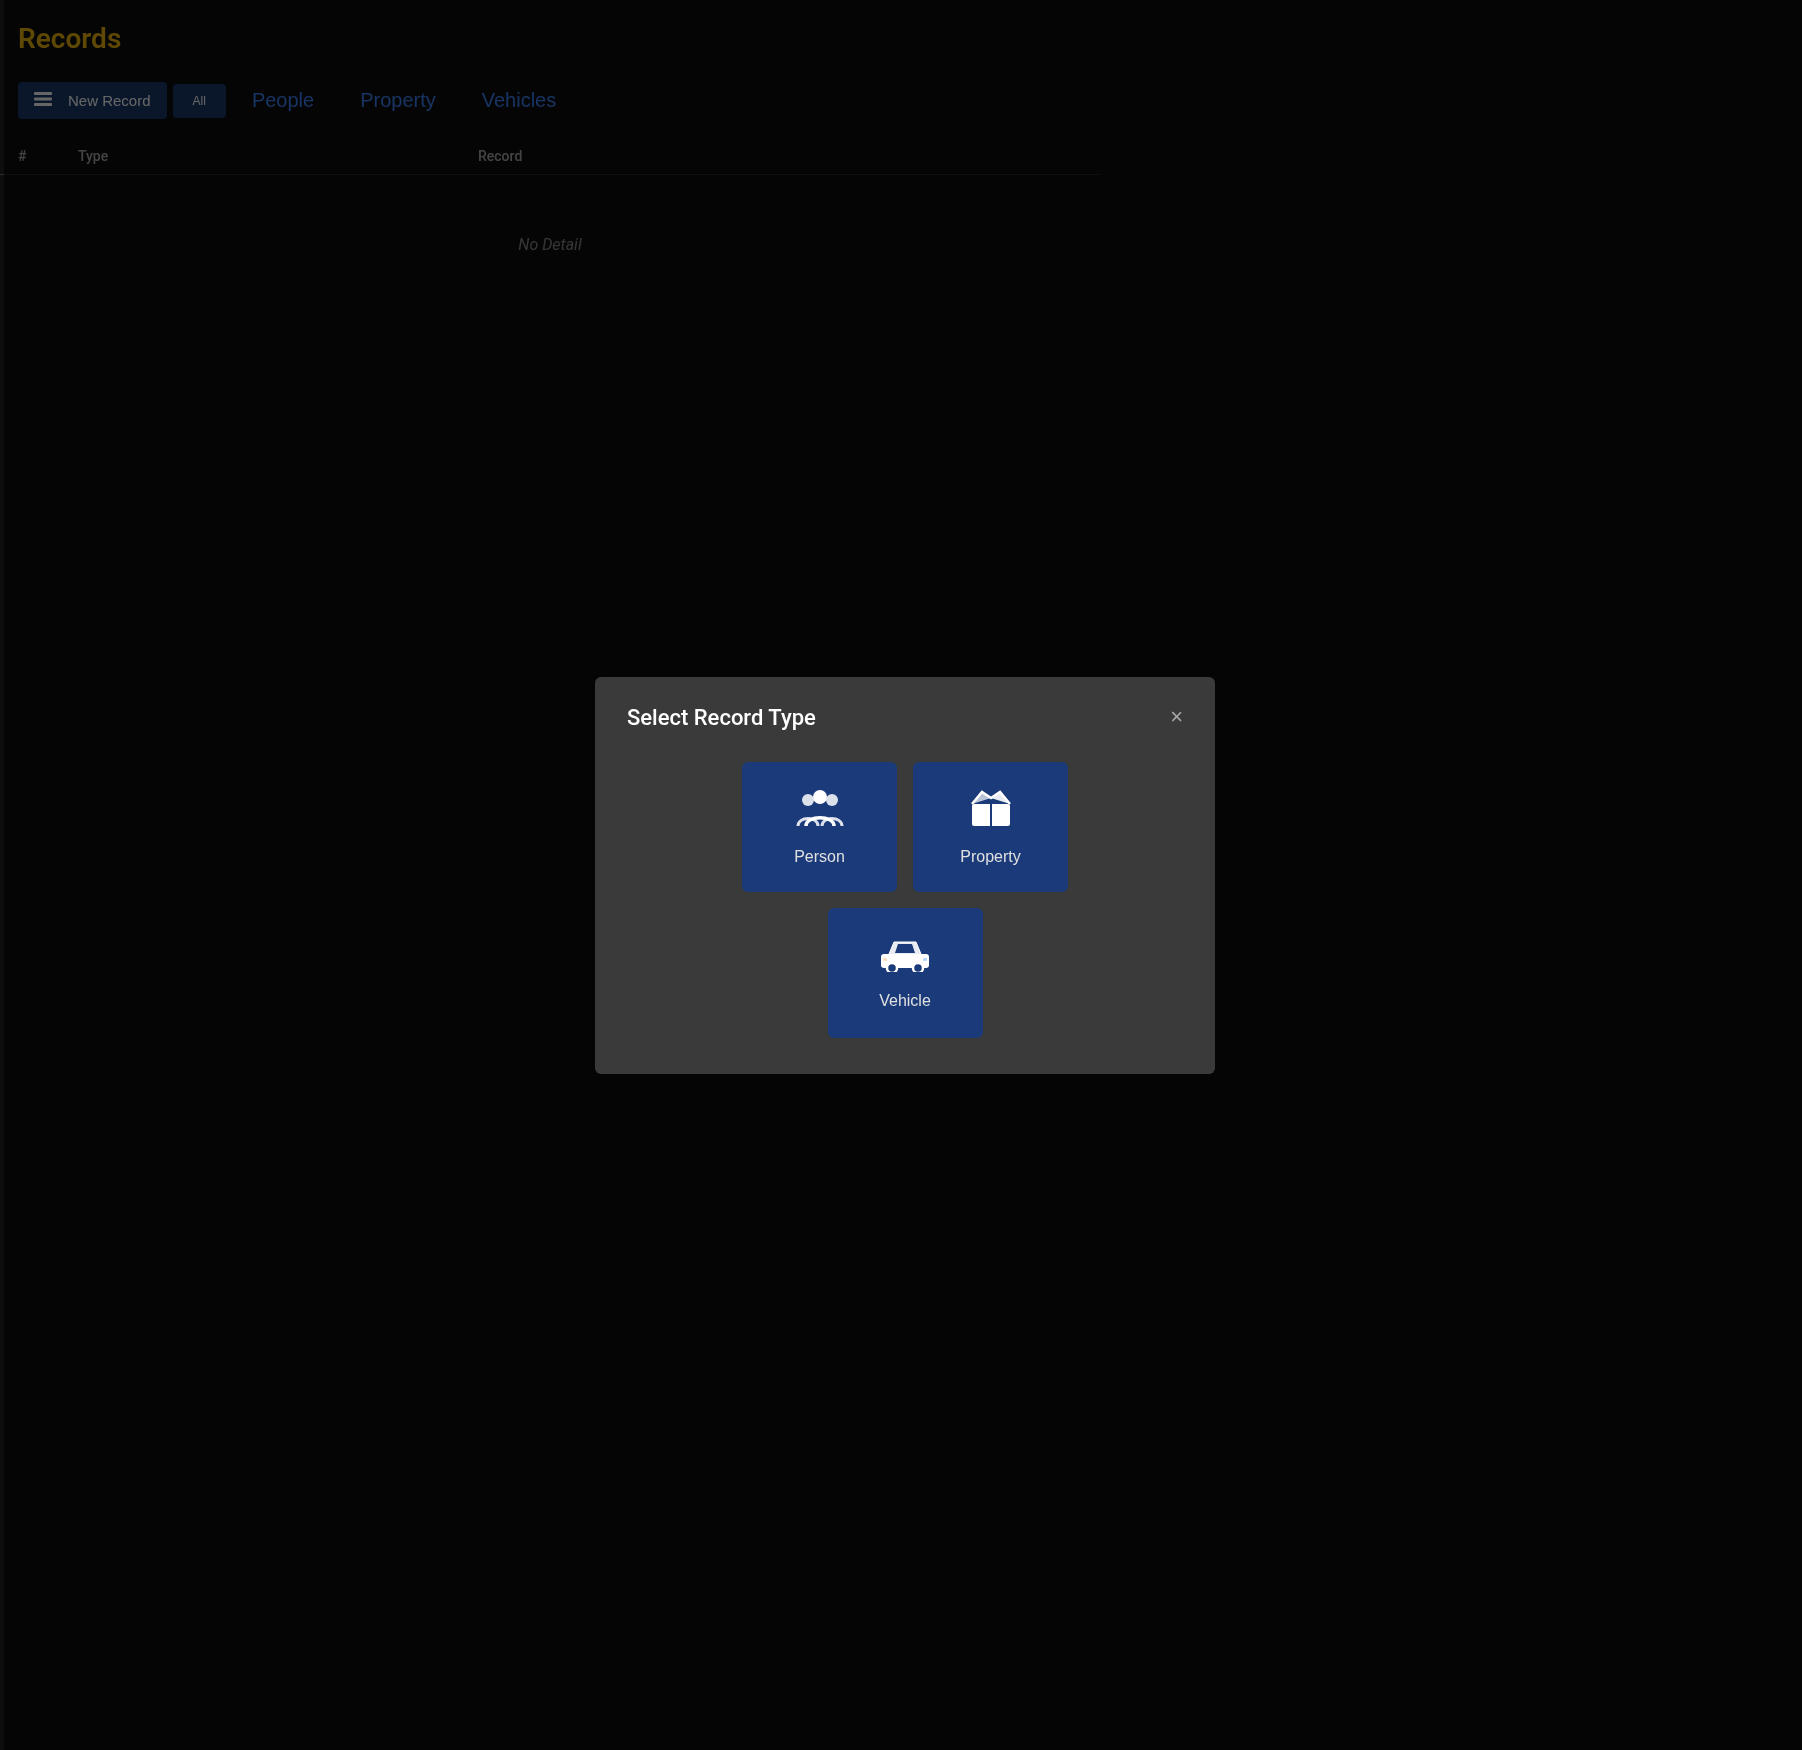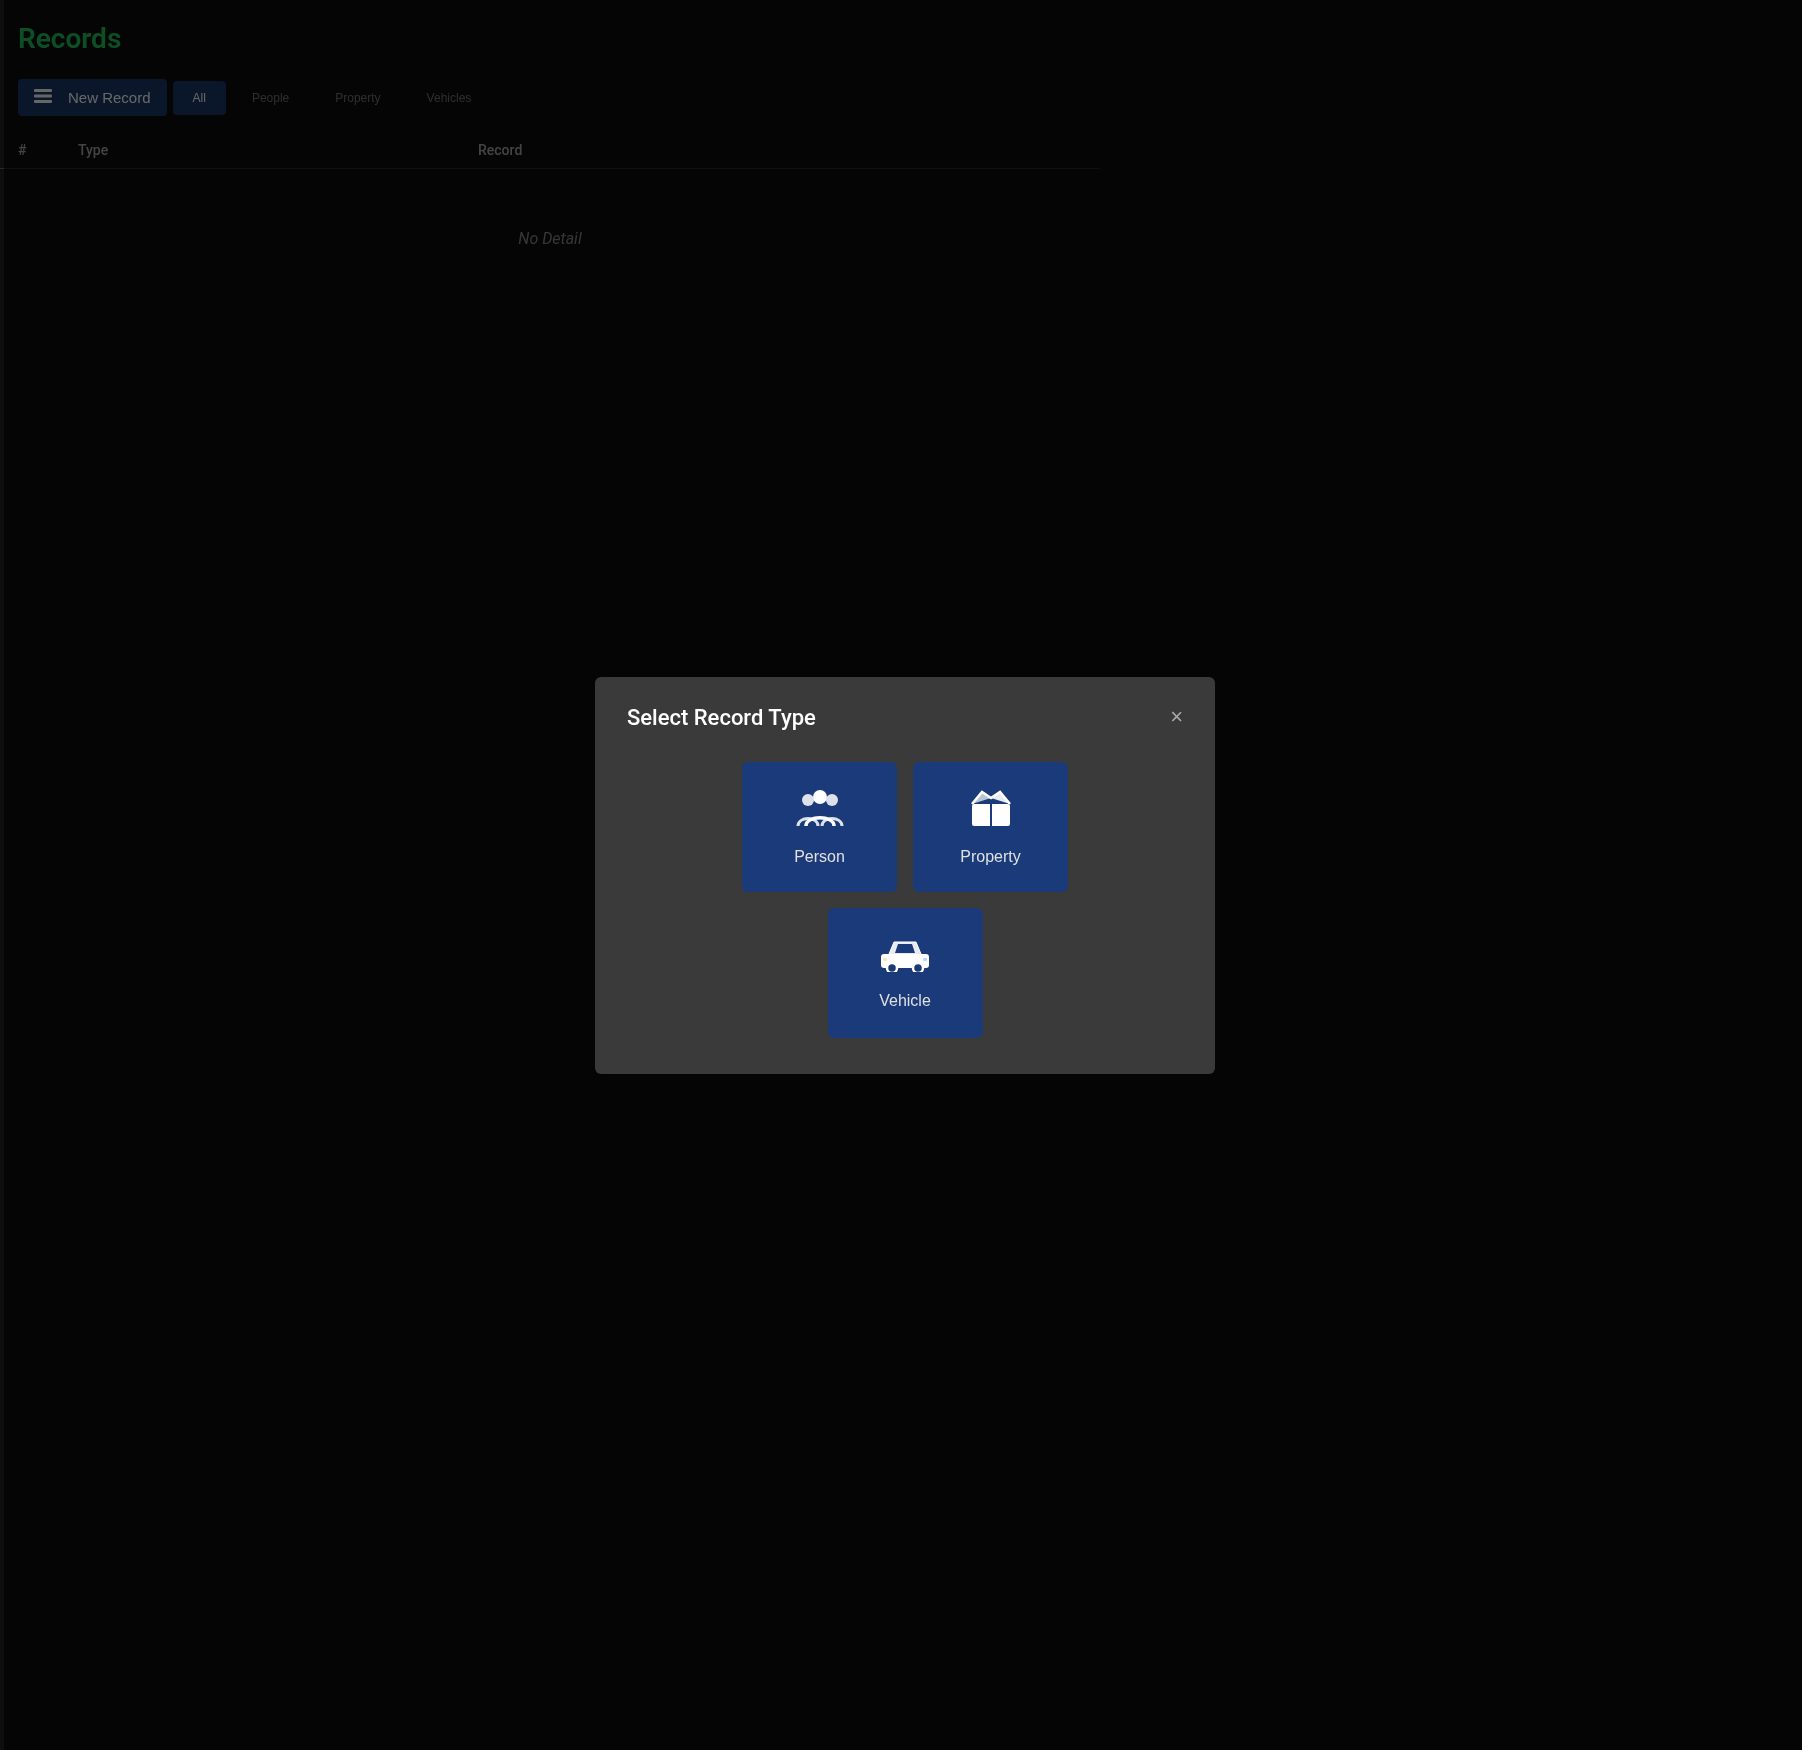"Records" .page-title { color: #22c55e -> #eab308 }
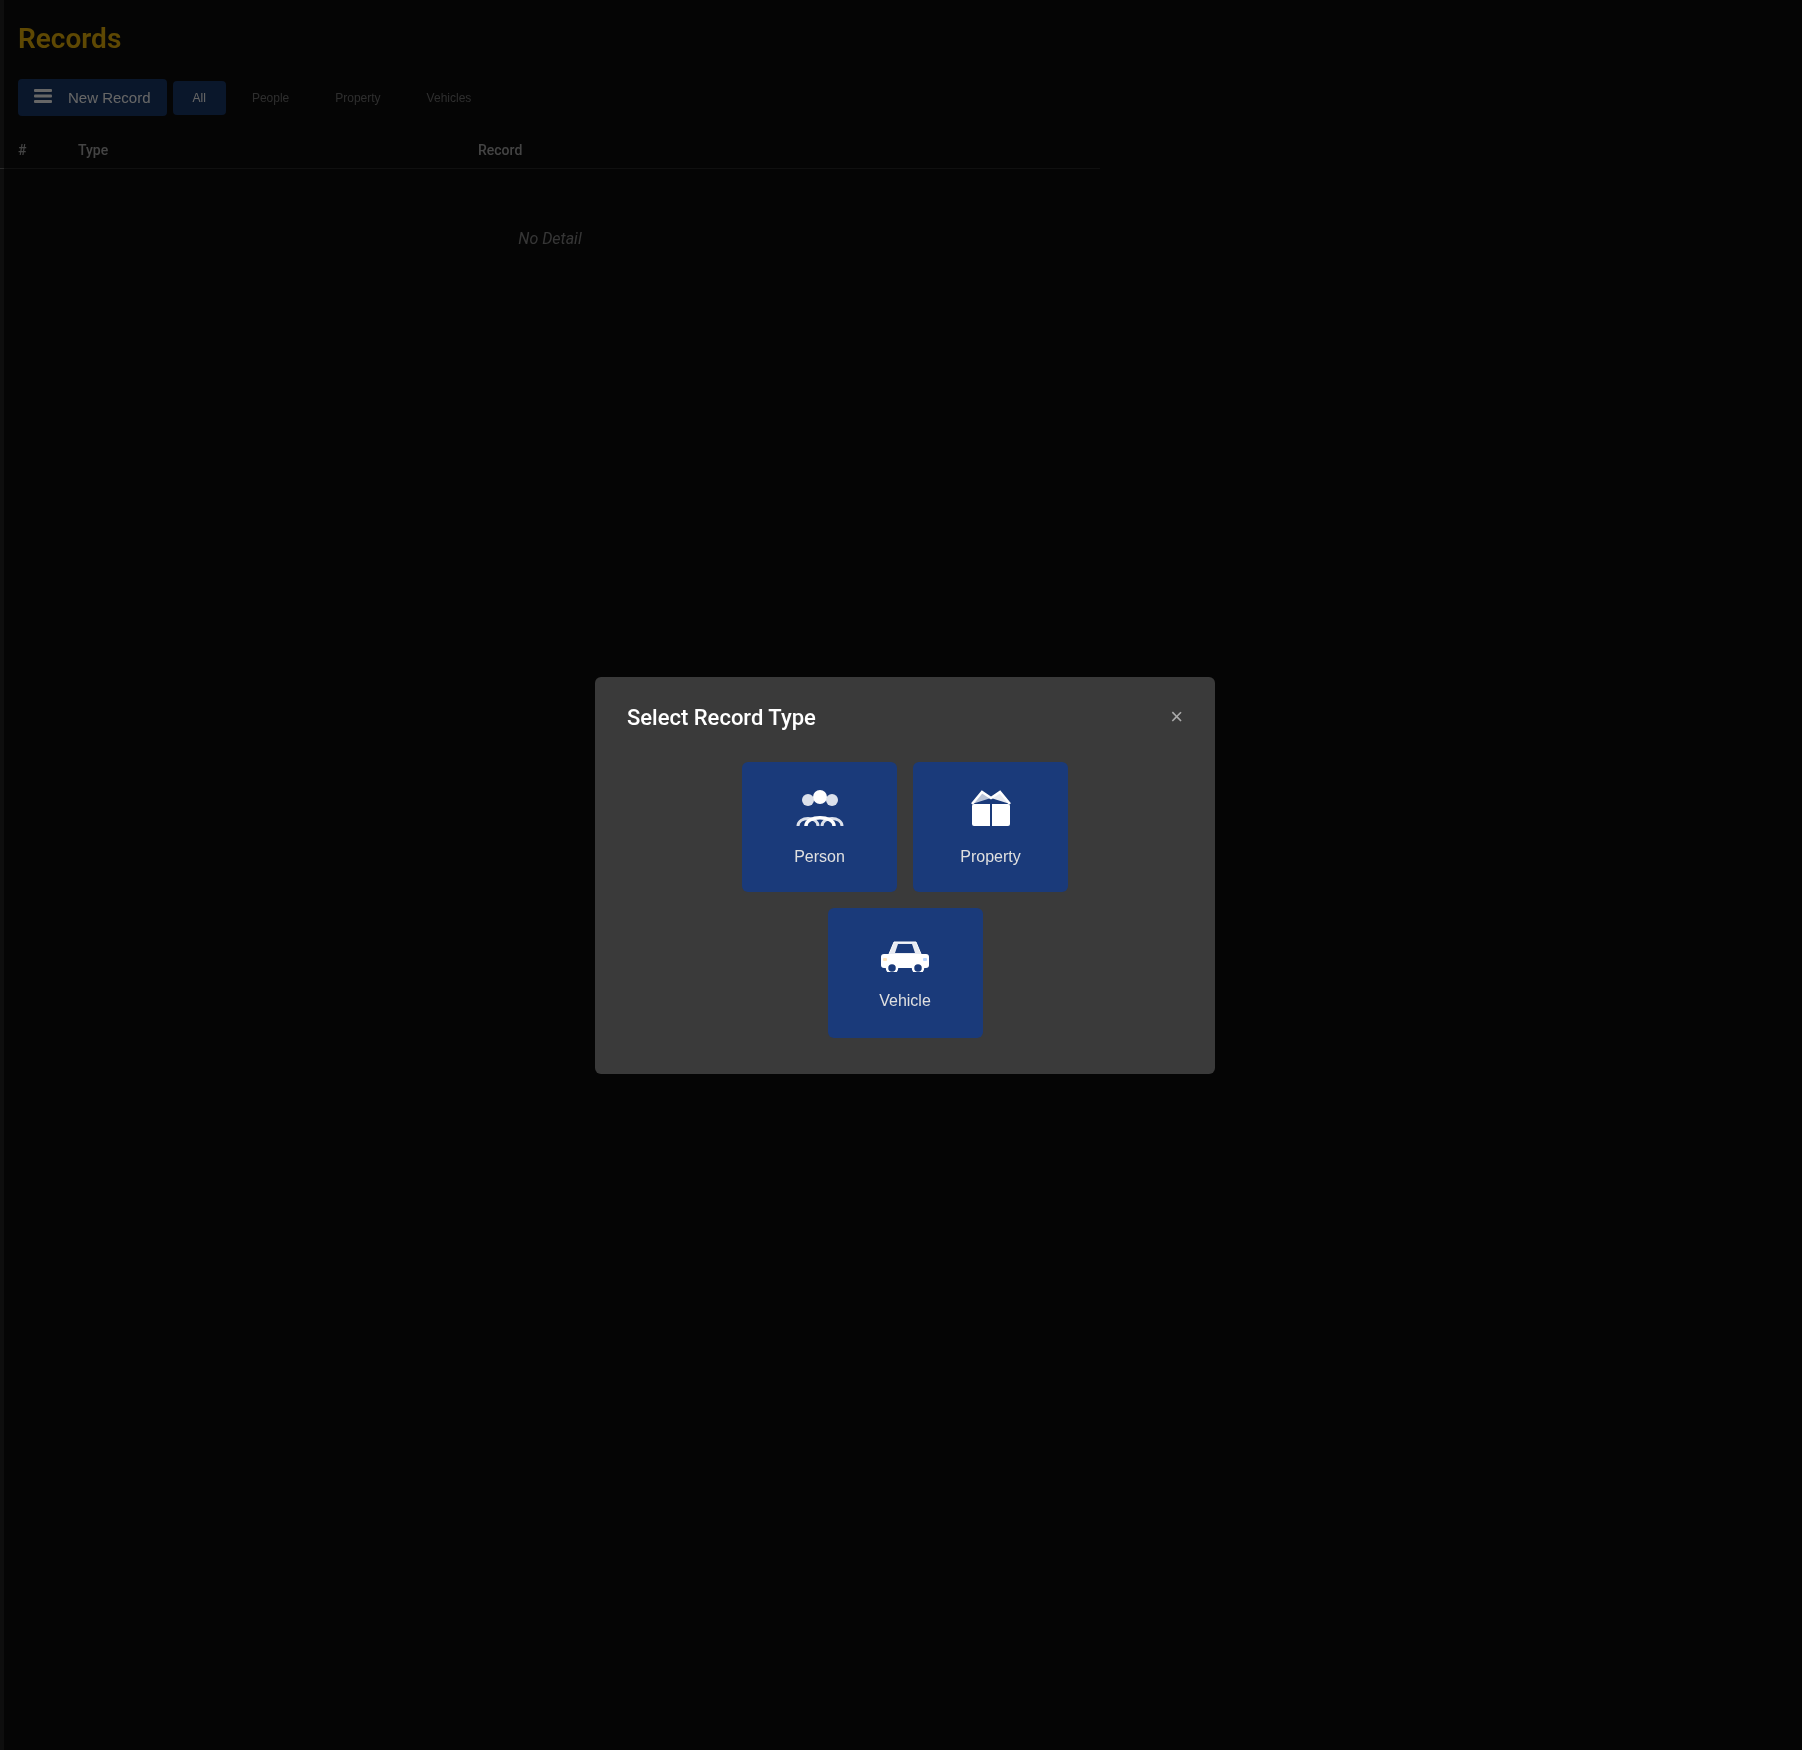"People" .tab-btn { color: #737373 -> #3b82f6; font-size: 12px -> 20px }
